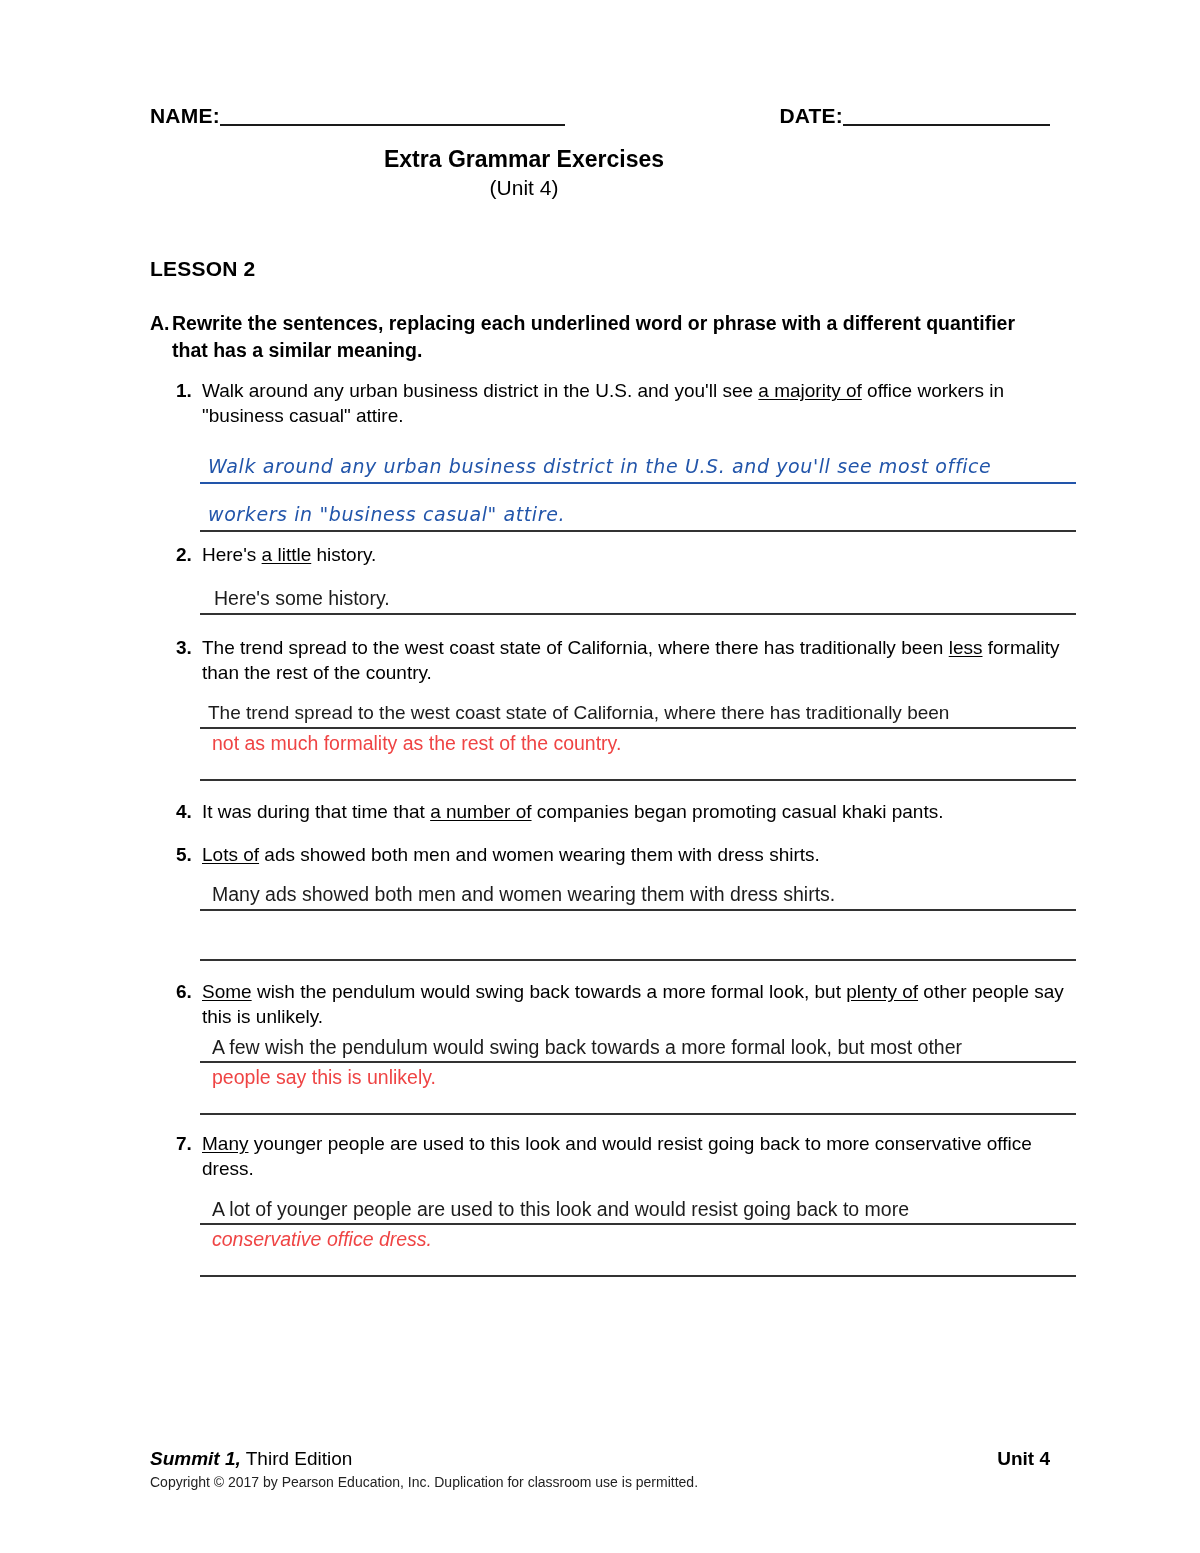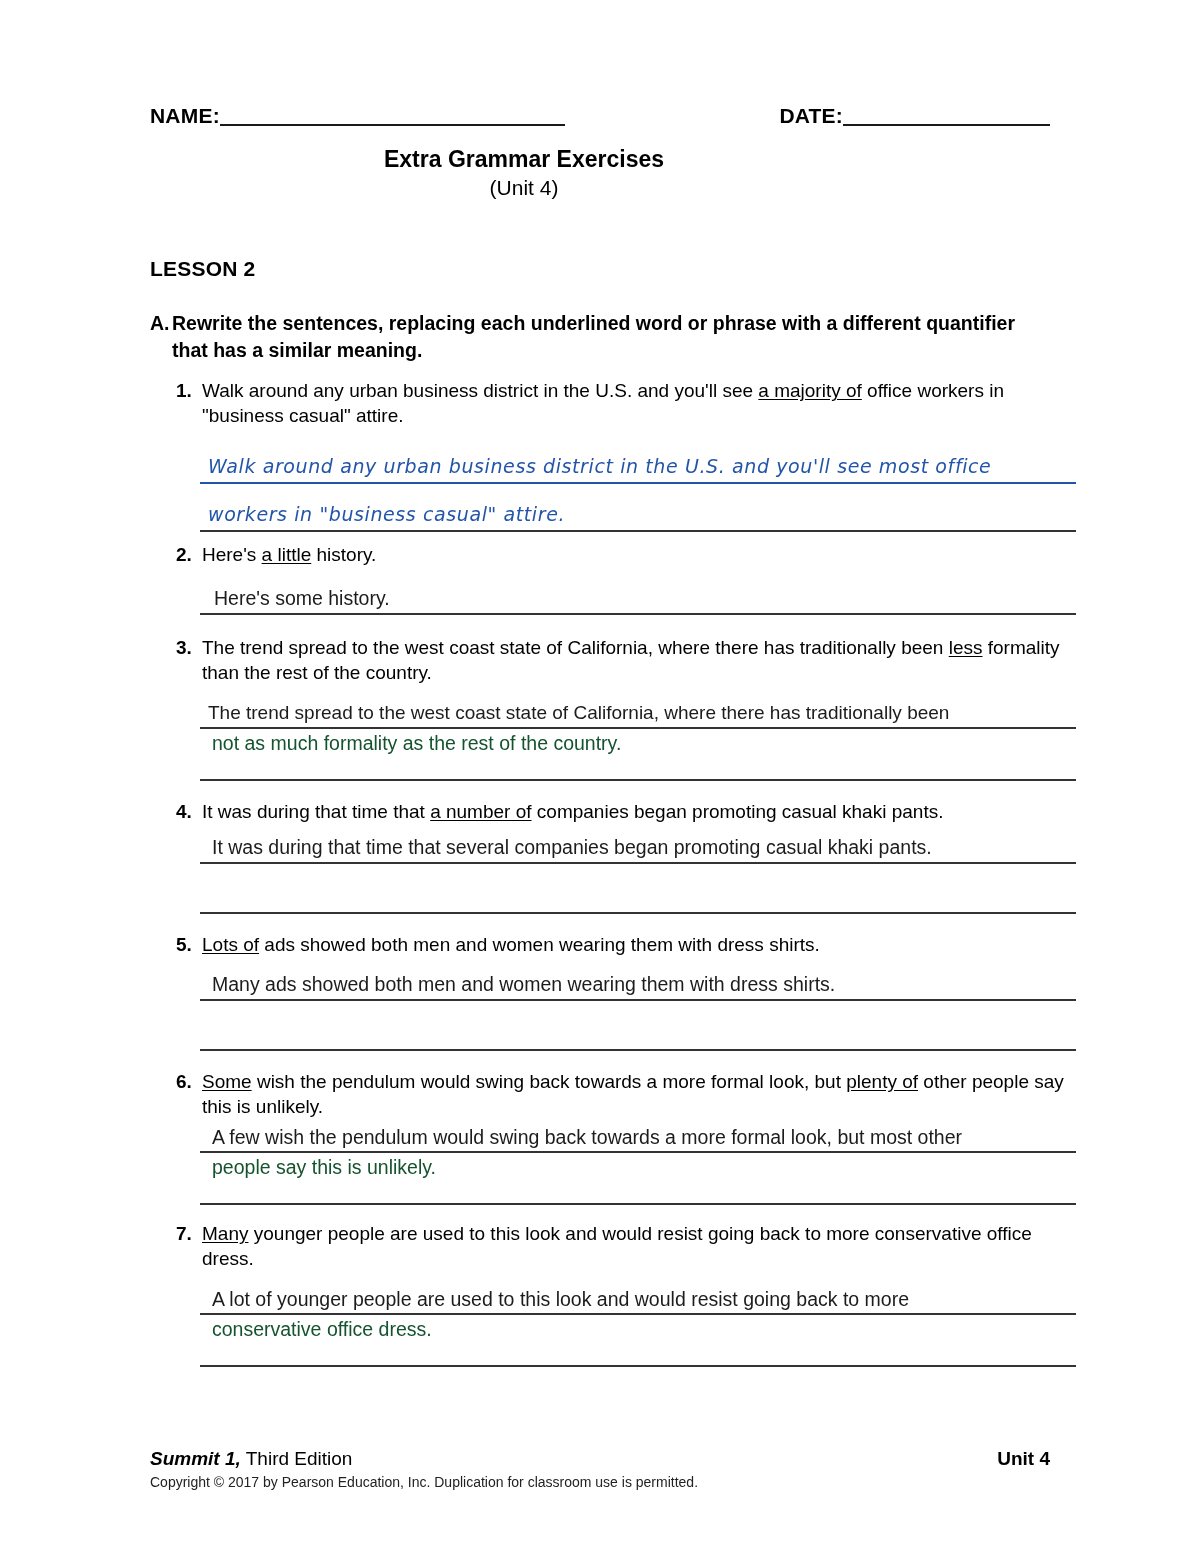"not as much formality as" .ans-cont { color: #14532d -> #ef4444 }
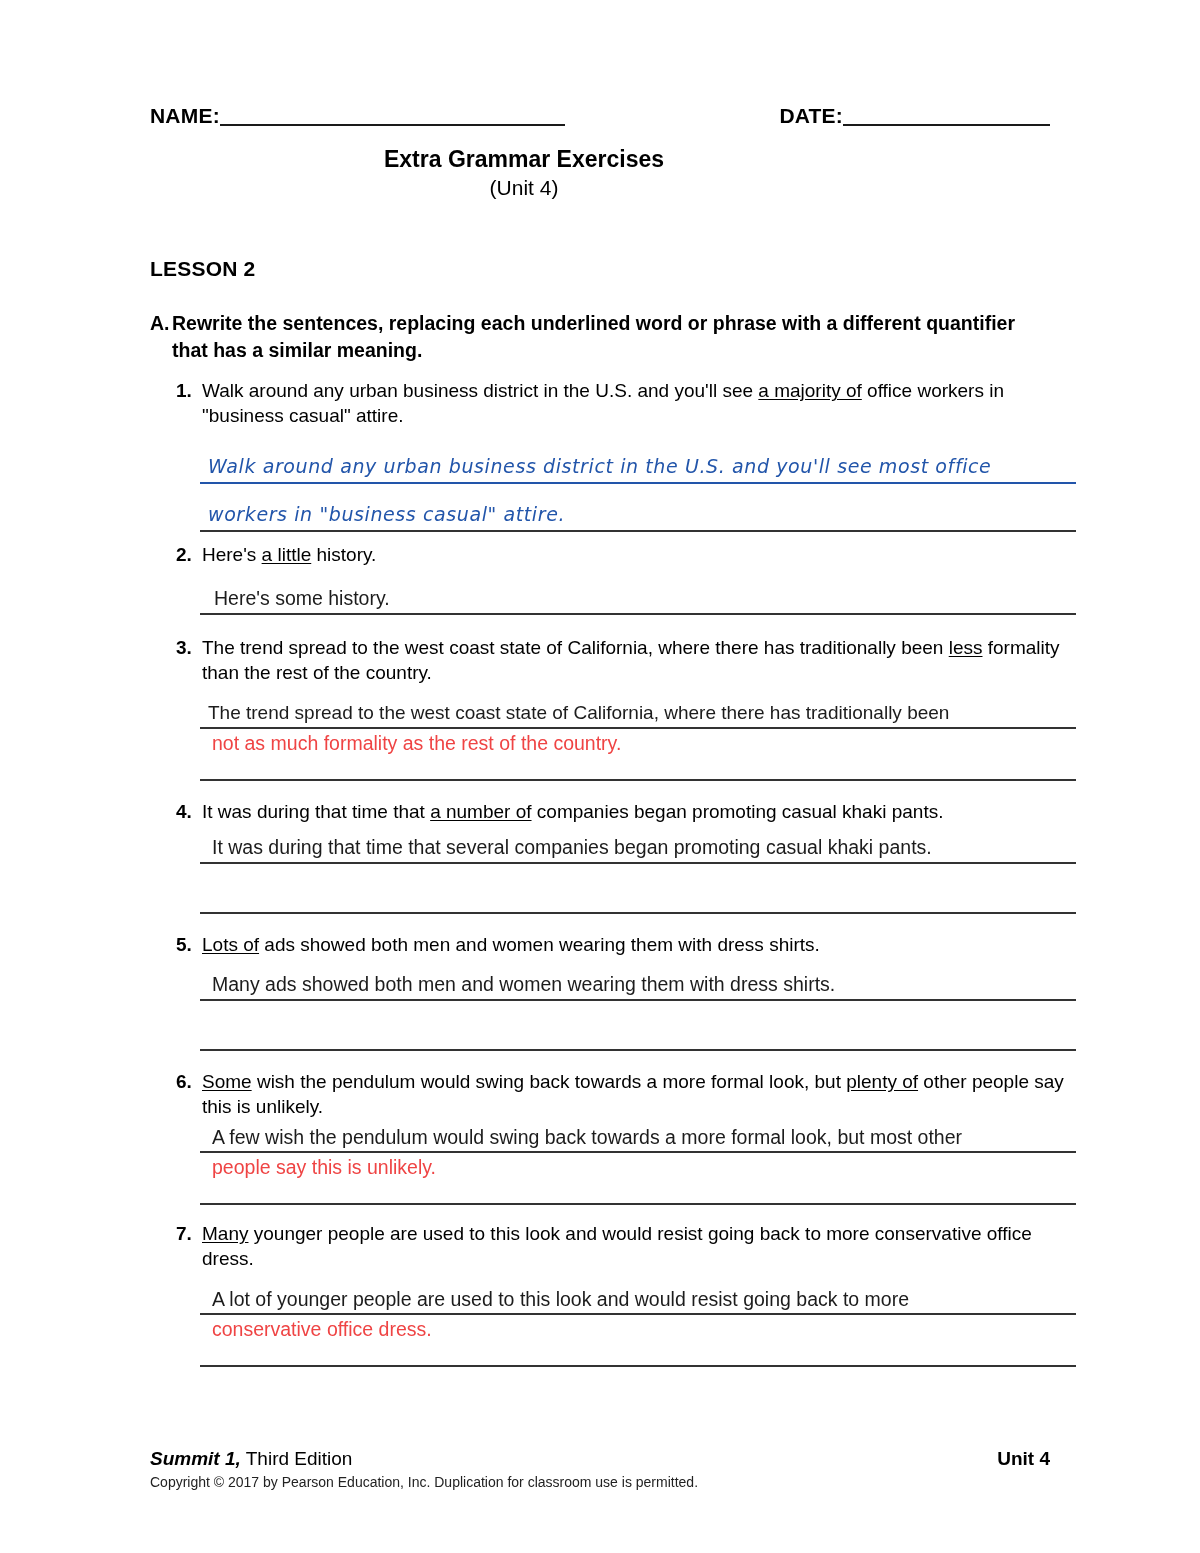"It was during that time that several" div.answer-area { html: <div> <div> <span>It was during that time that several companies began promoting casual khaki pants.</span> <span></span> </div> <div> <span></span> </div> </div> -> none }
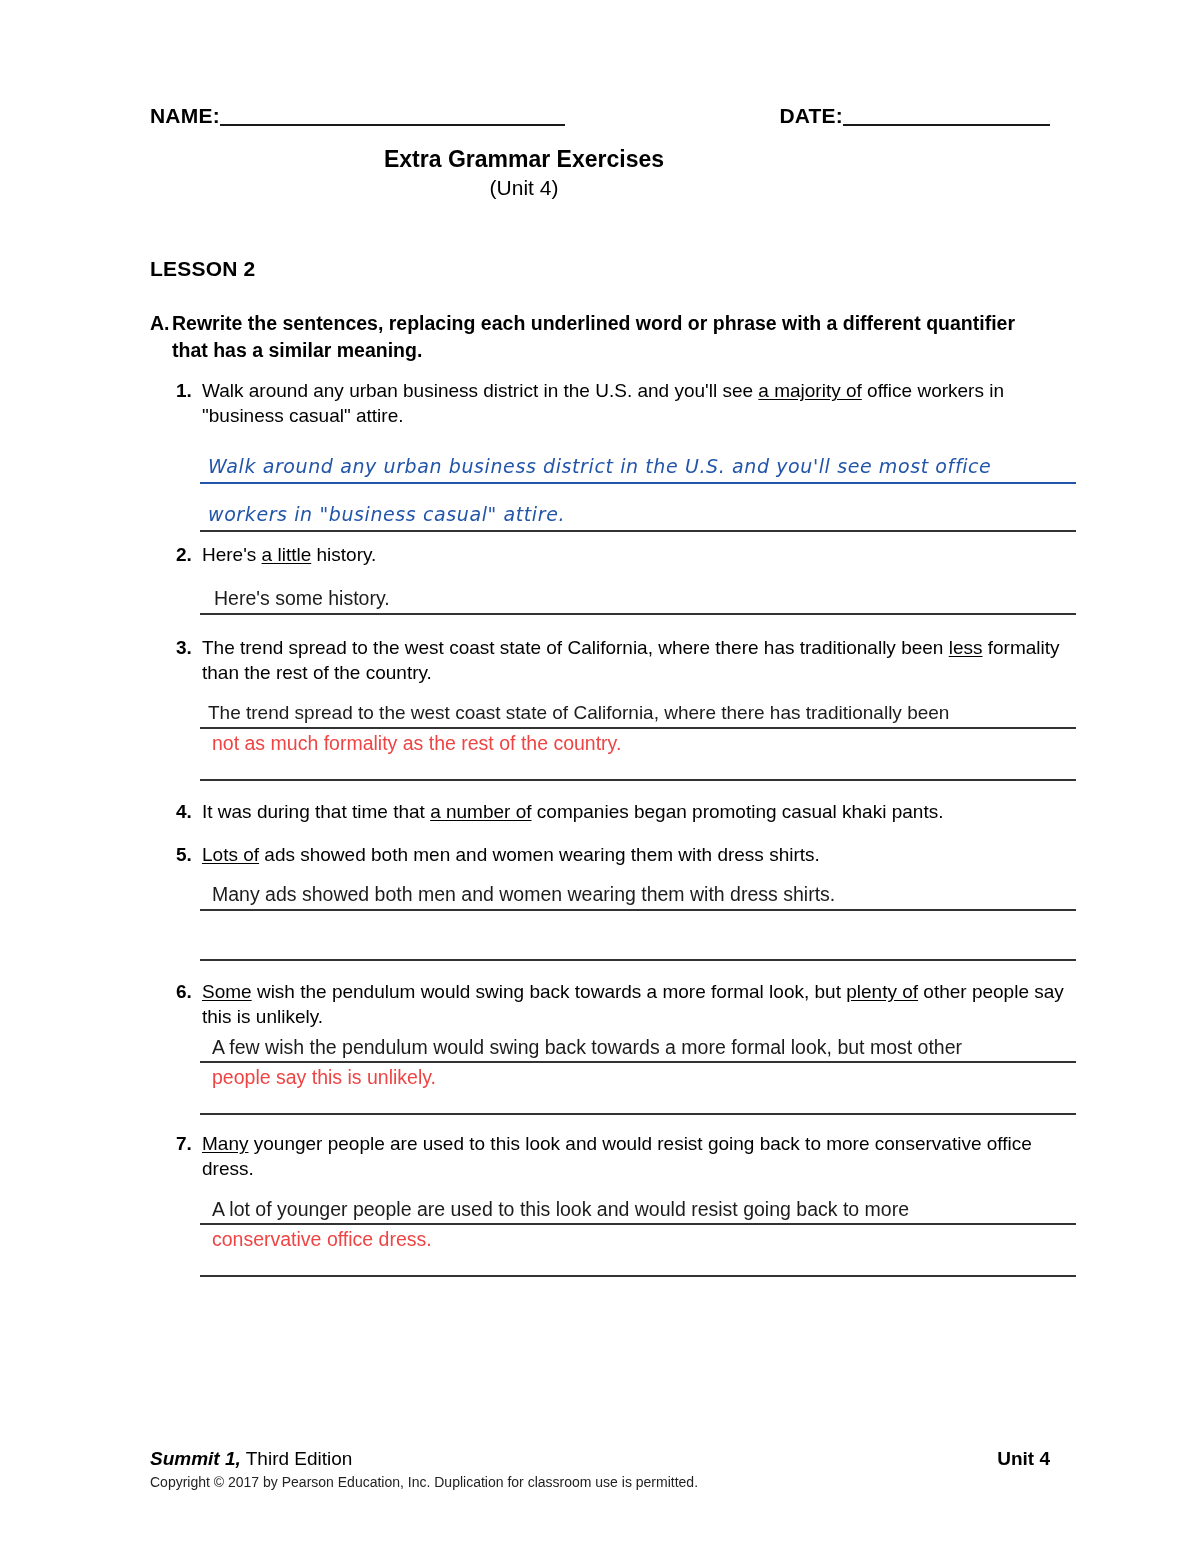"conservative office dress." div.answer-line { font-style: none -> italic }
